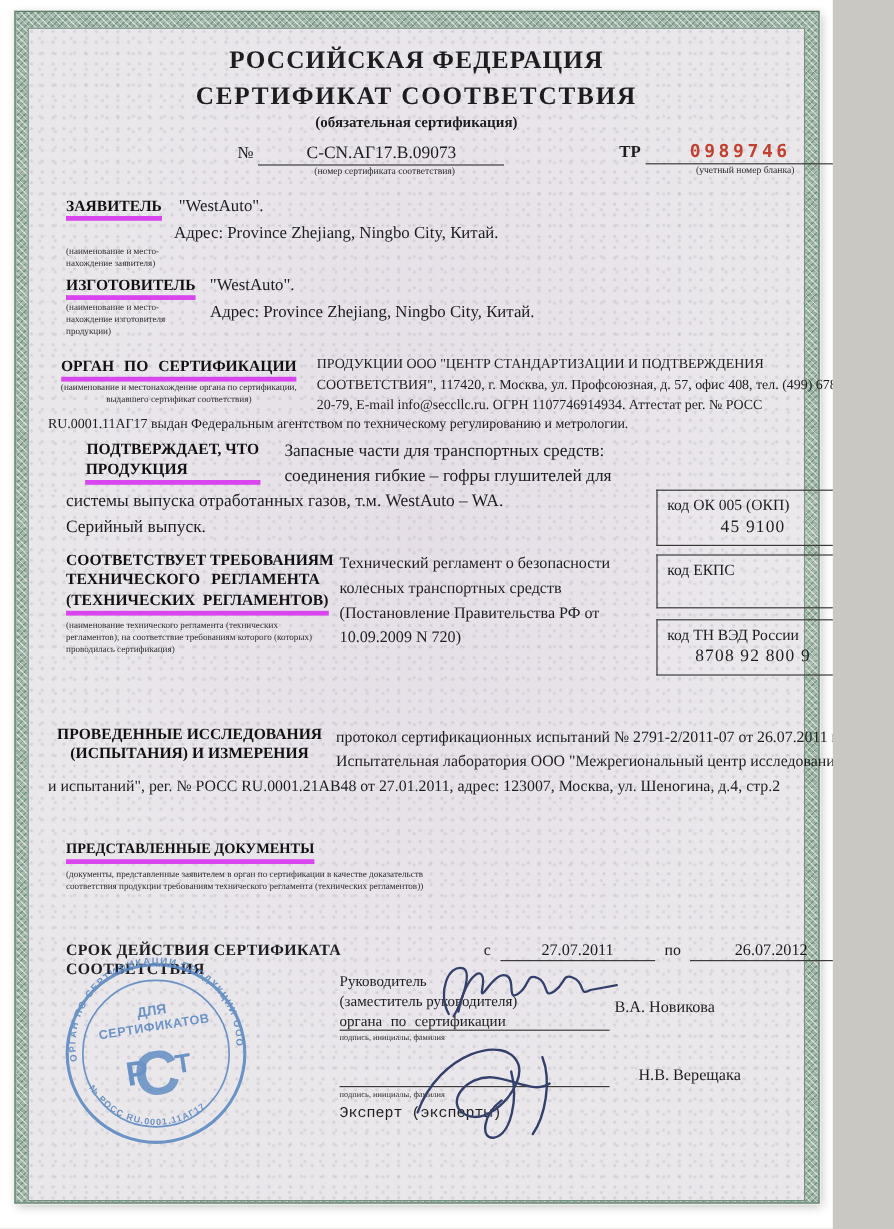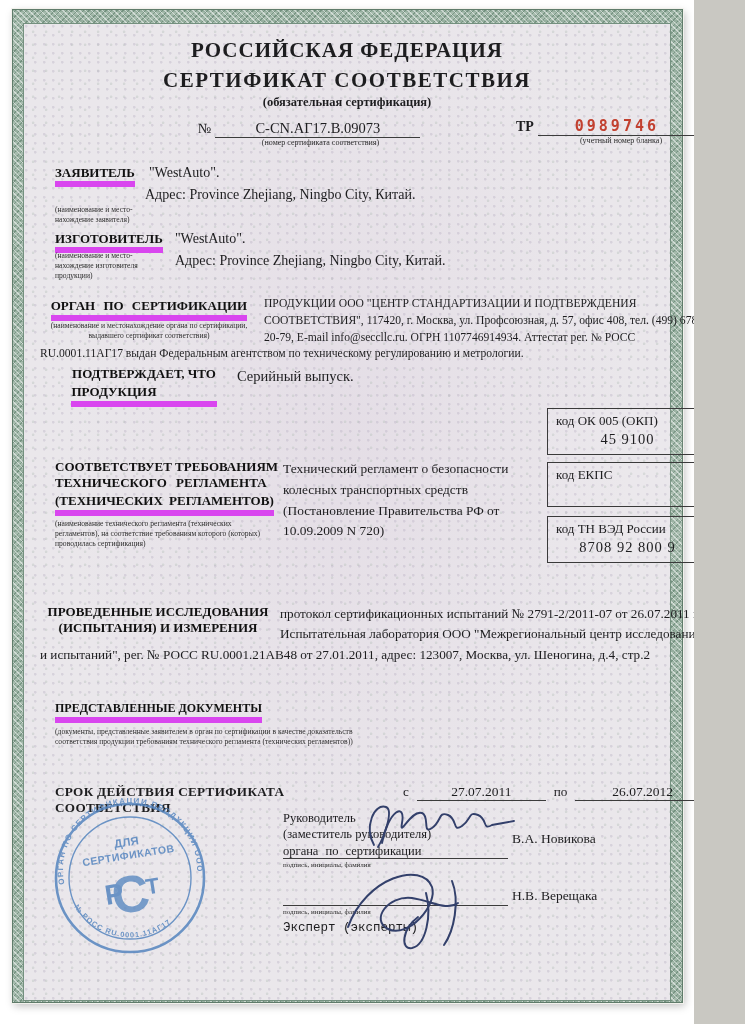"ЗАЯВИТЕЛЬ" .sec-label.u { border-bottom: 6px solid #d946ef -> 4px solid #d946ef }
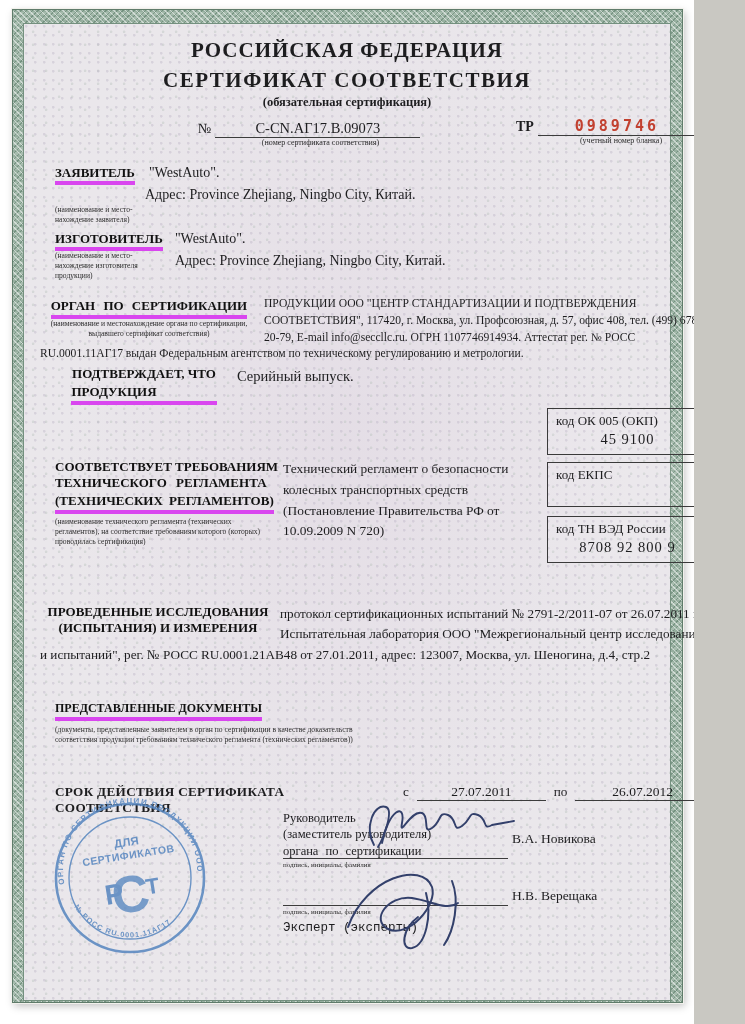"Запасные части для транспортных средств:" div.val { html: none -> <div>Запасные части для транспортных средств: соединения гибкие – гофры глушителей для системы выпуска отработанных газов, т.м. WestAuto – WA.</div> }
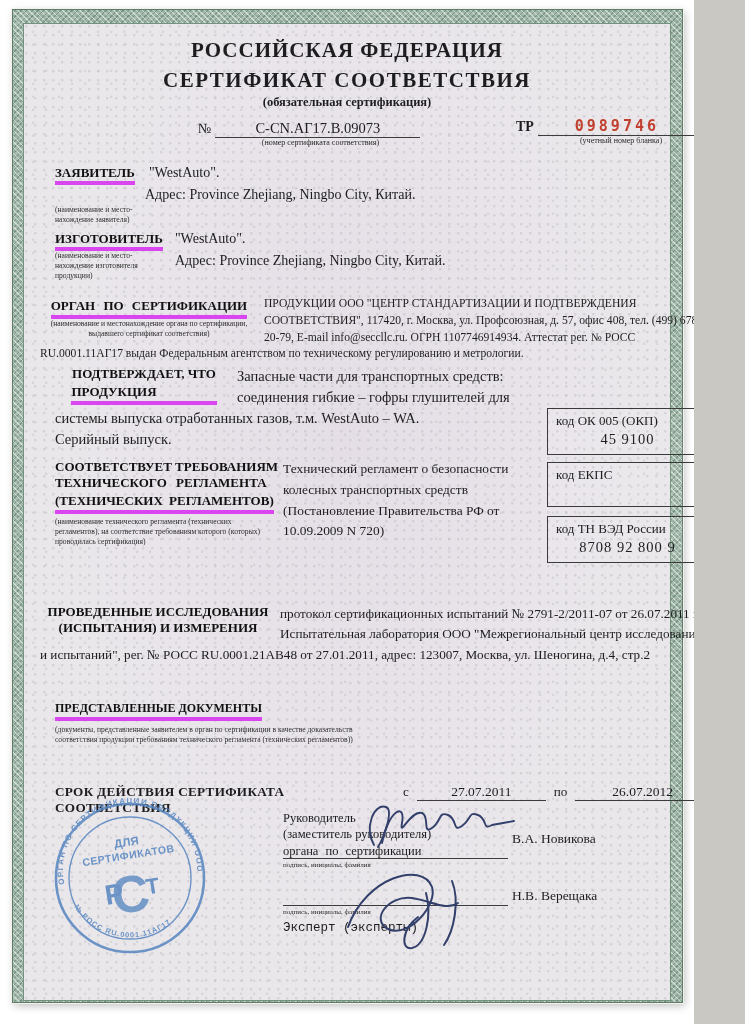"Н.В. Верещака" div.abs { left: 512px -> 532px }
